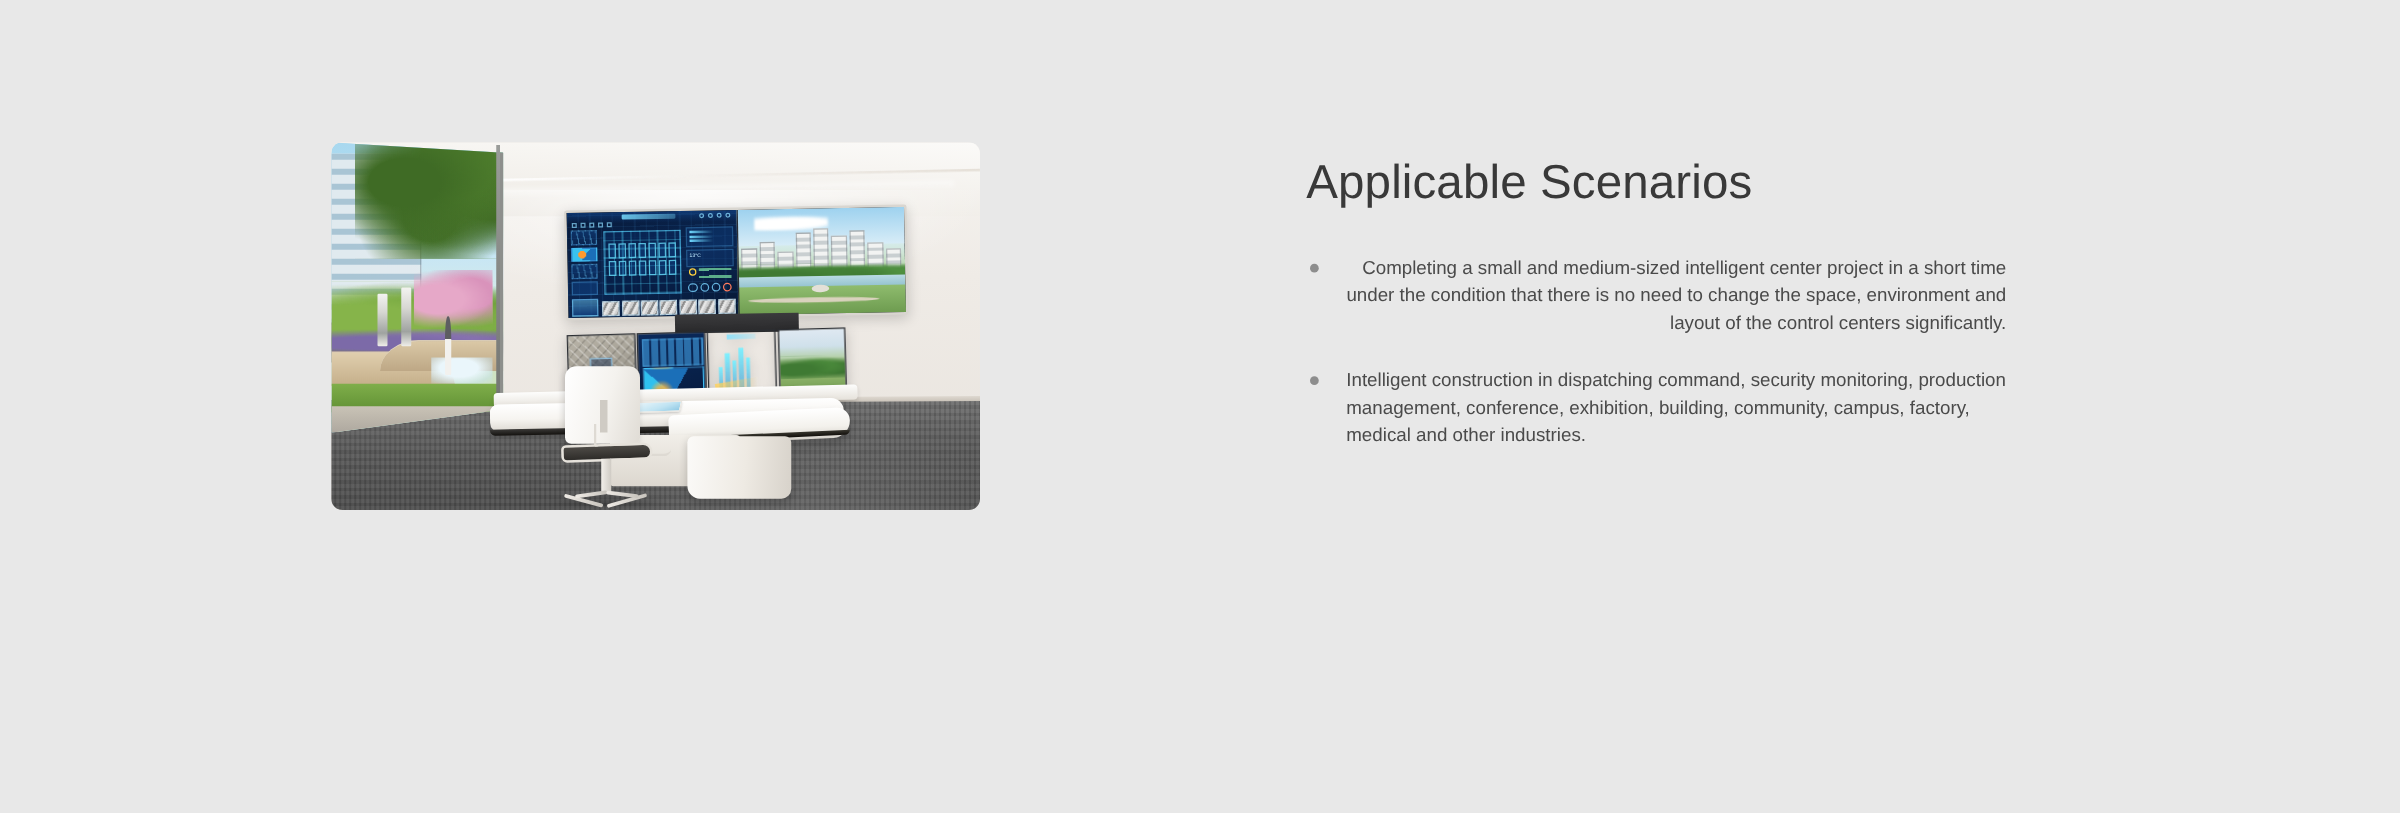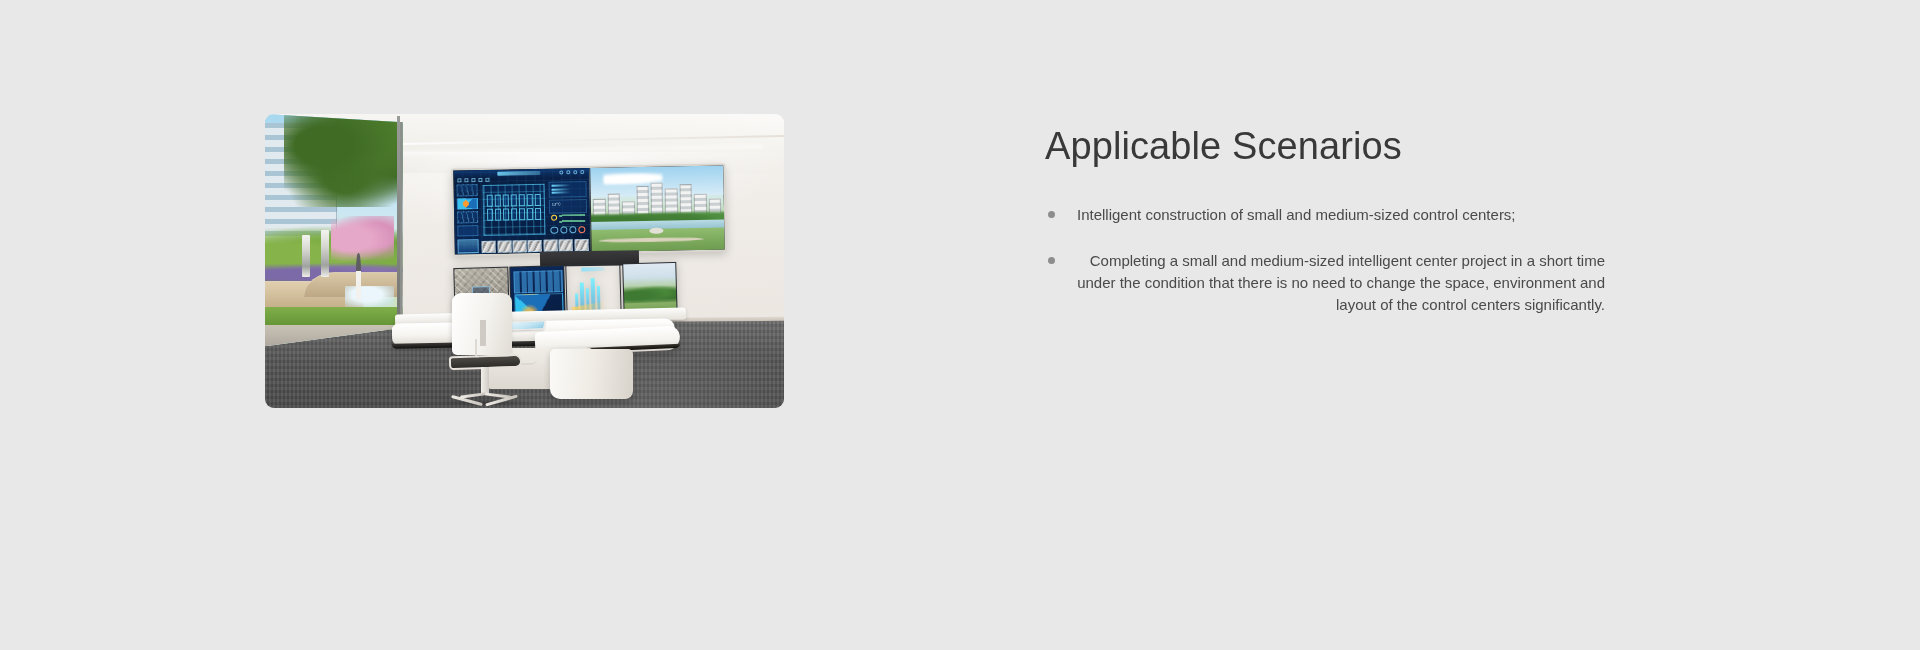"Intelligent construction of small and" li.bullet { html: <li> <span></span> <span>Intelligent construction of small and medium-sized control centers;</span> </li> -> none }
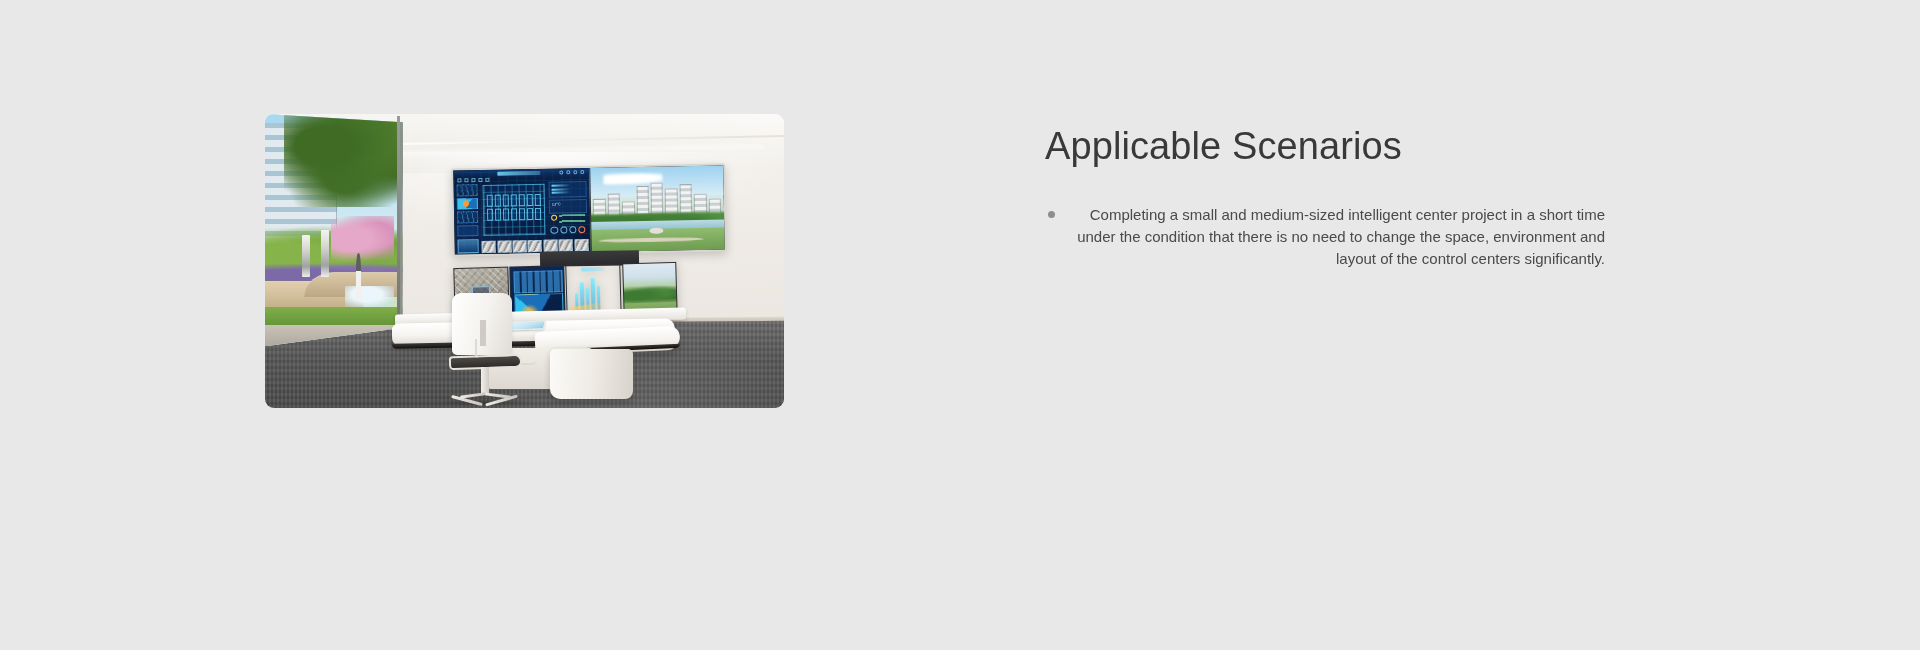"Intelligent construction in dispatching" li.bullet { html: none -> <li> <span></span> <span>Intelligent construction in dispatching command, security monitoring, production management, conference, exhibition, building, community, campus, factory, medical and other industries.</span> </li> }
